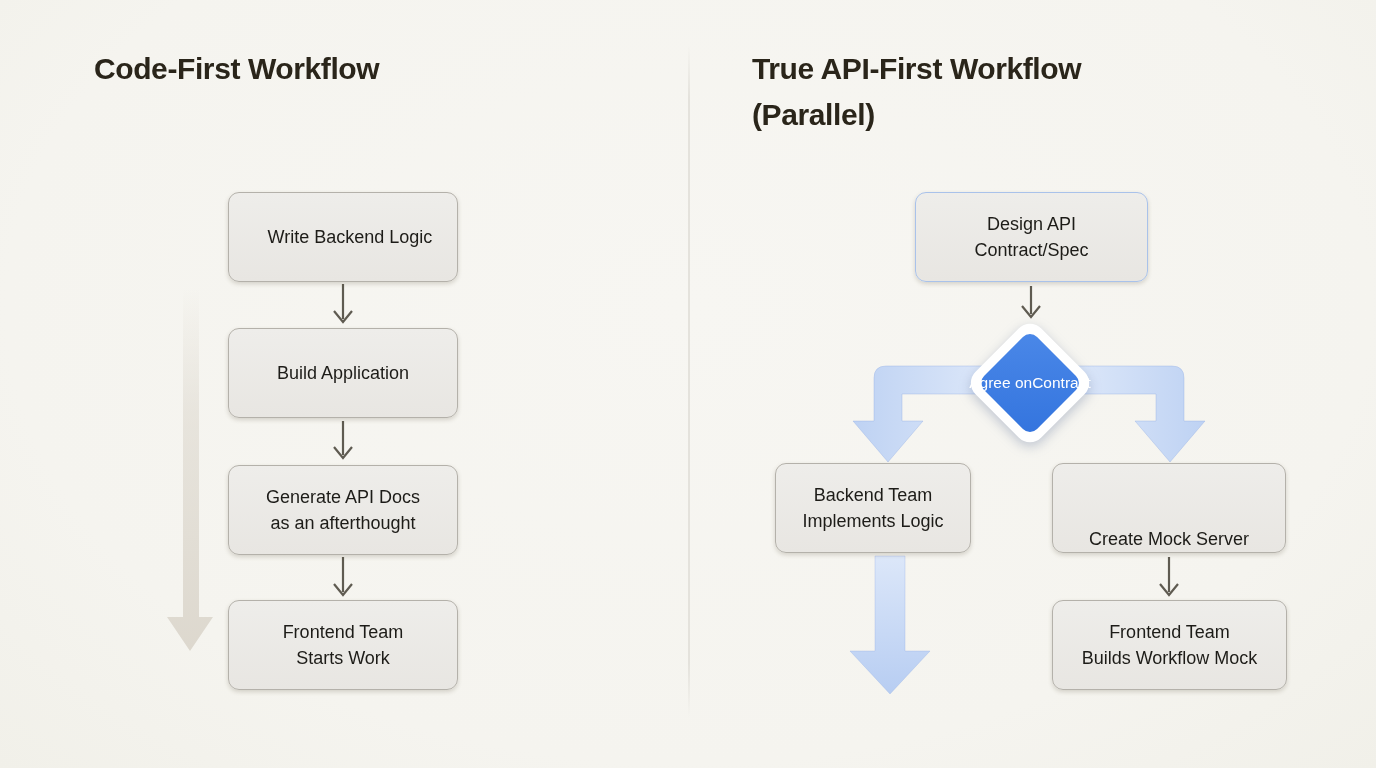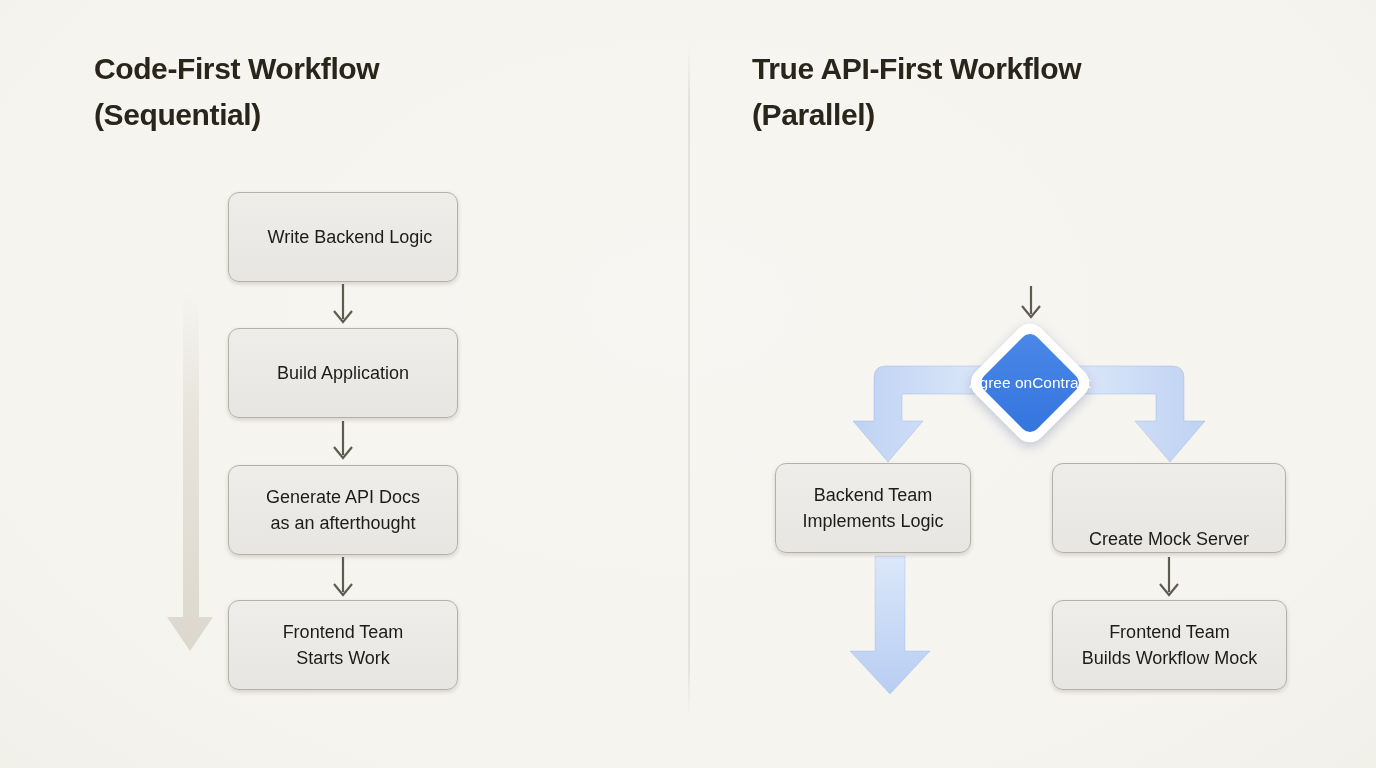"(Sequential)" div { html: <div>(Sequential)</div> -> none }
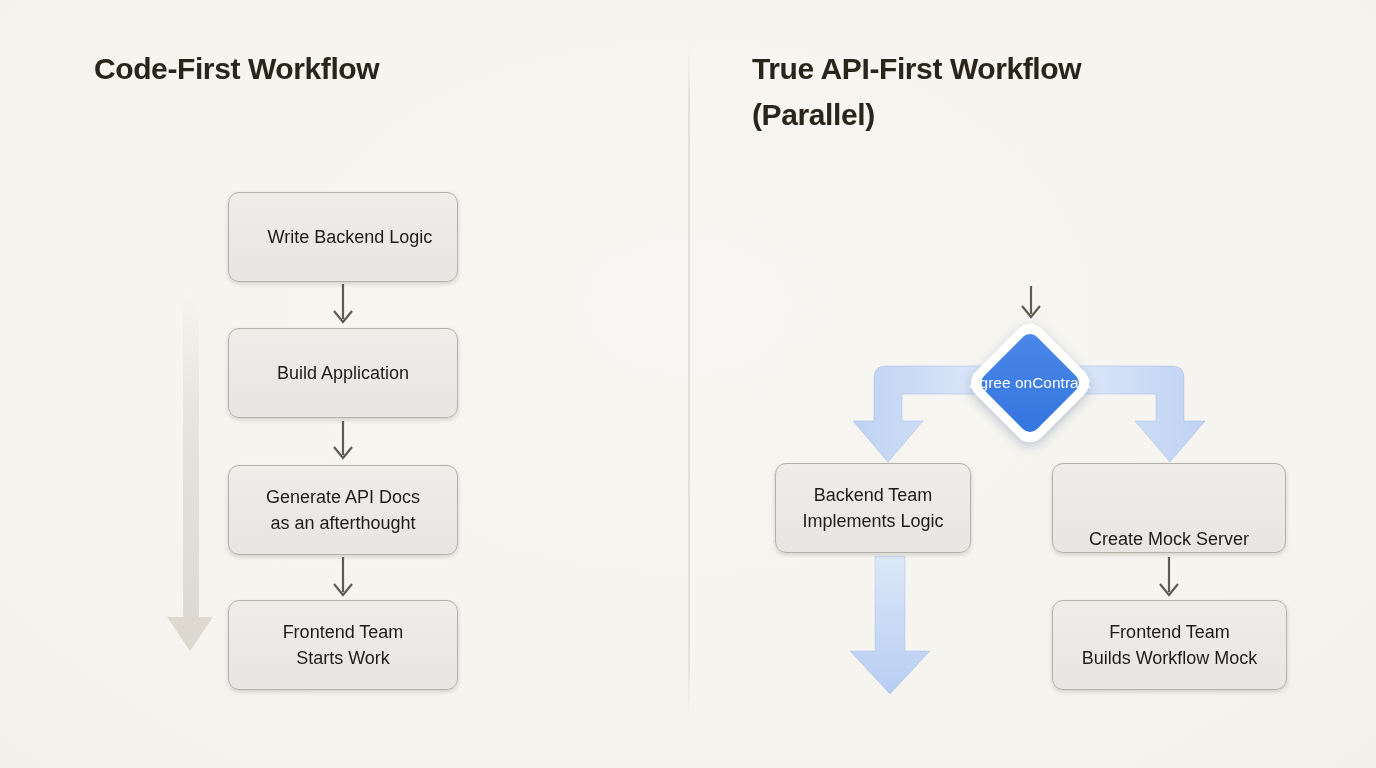"Design API" div.flow-box { html: none -> <div> <div>Design API</div> <div>Contract/Spec</div> </div> }
